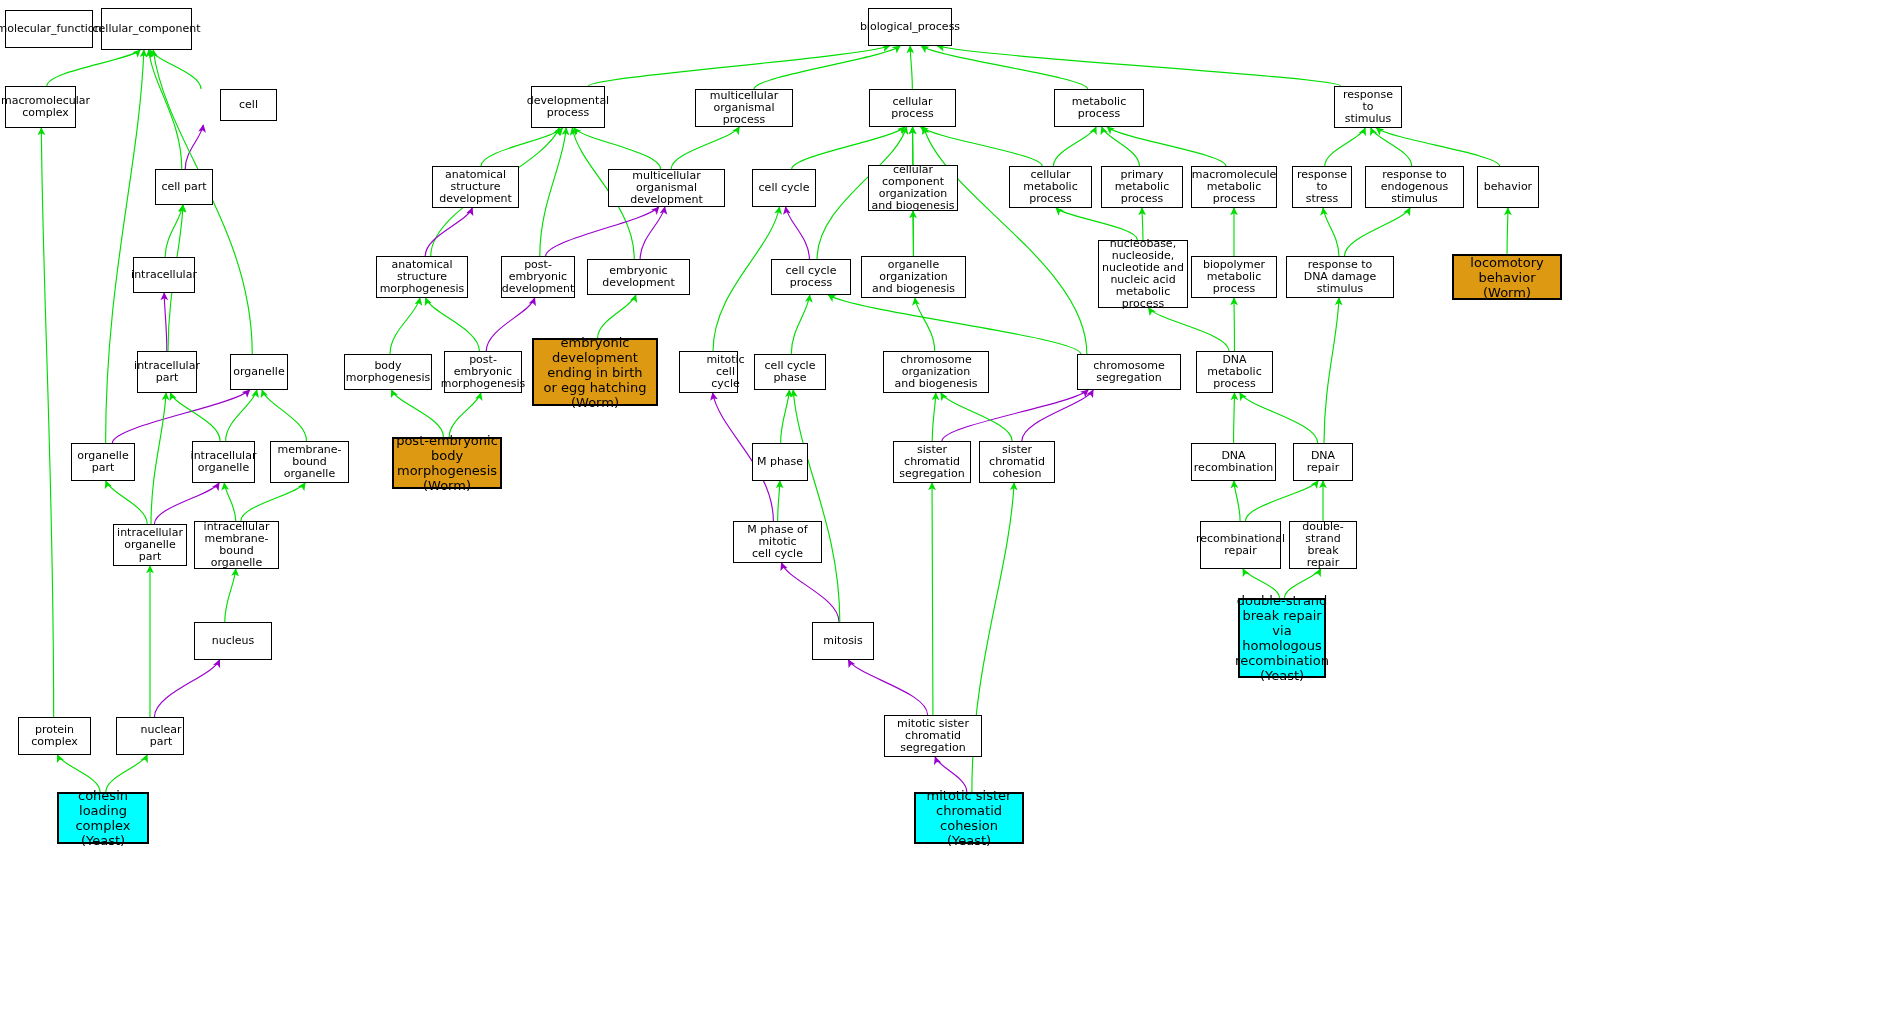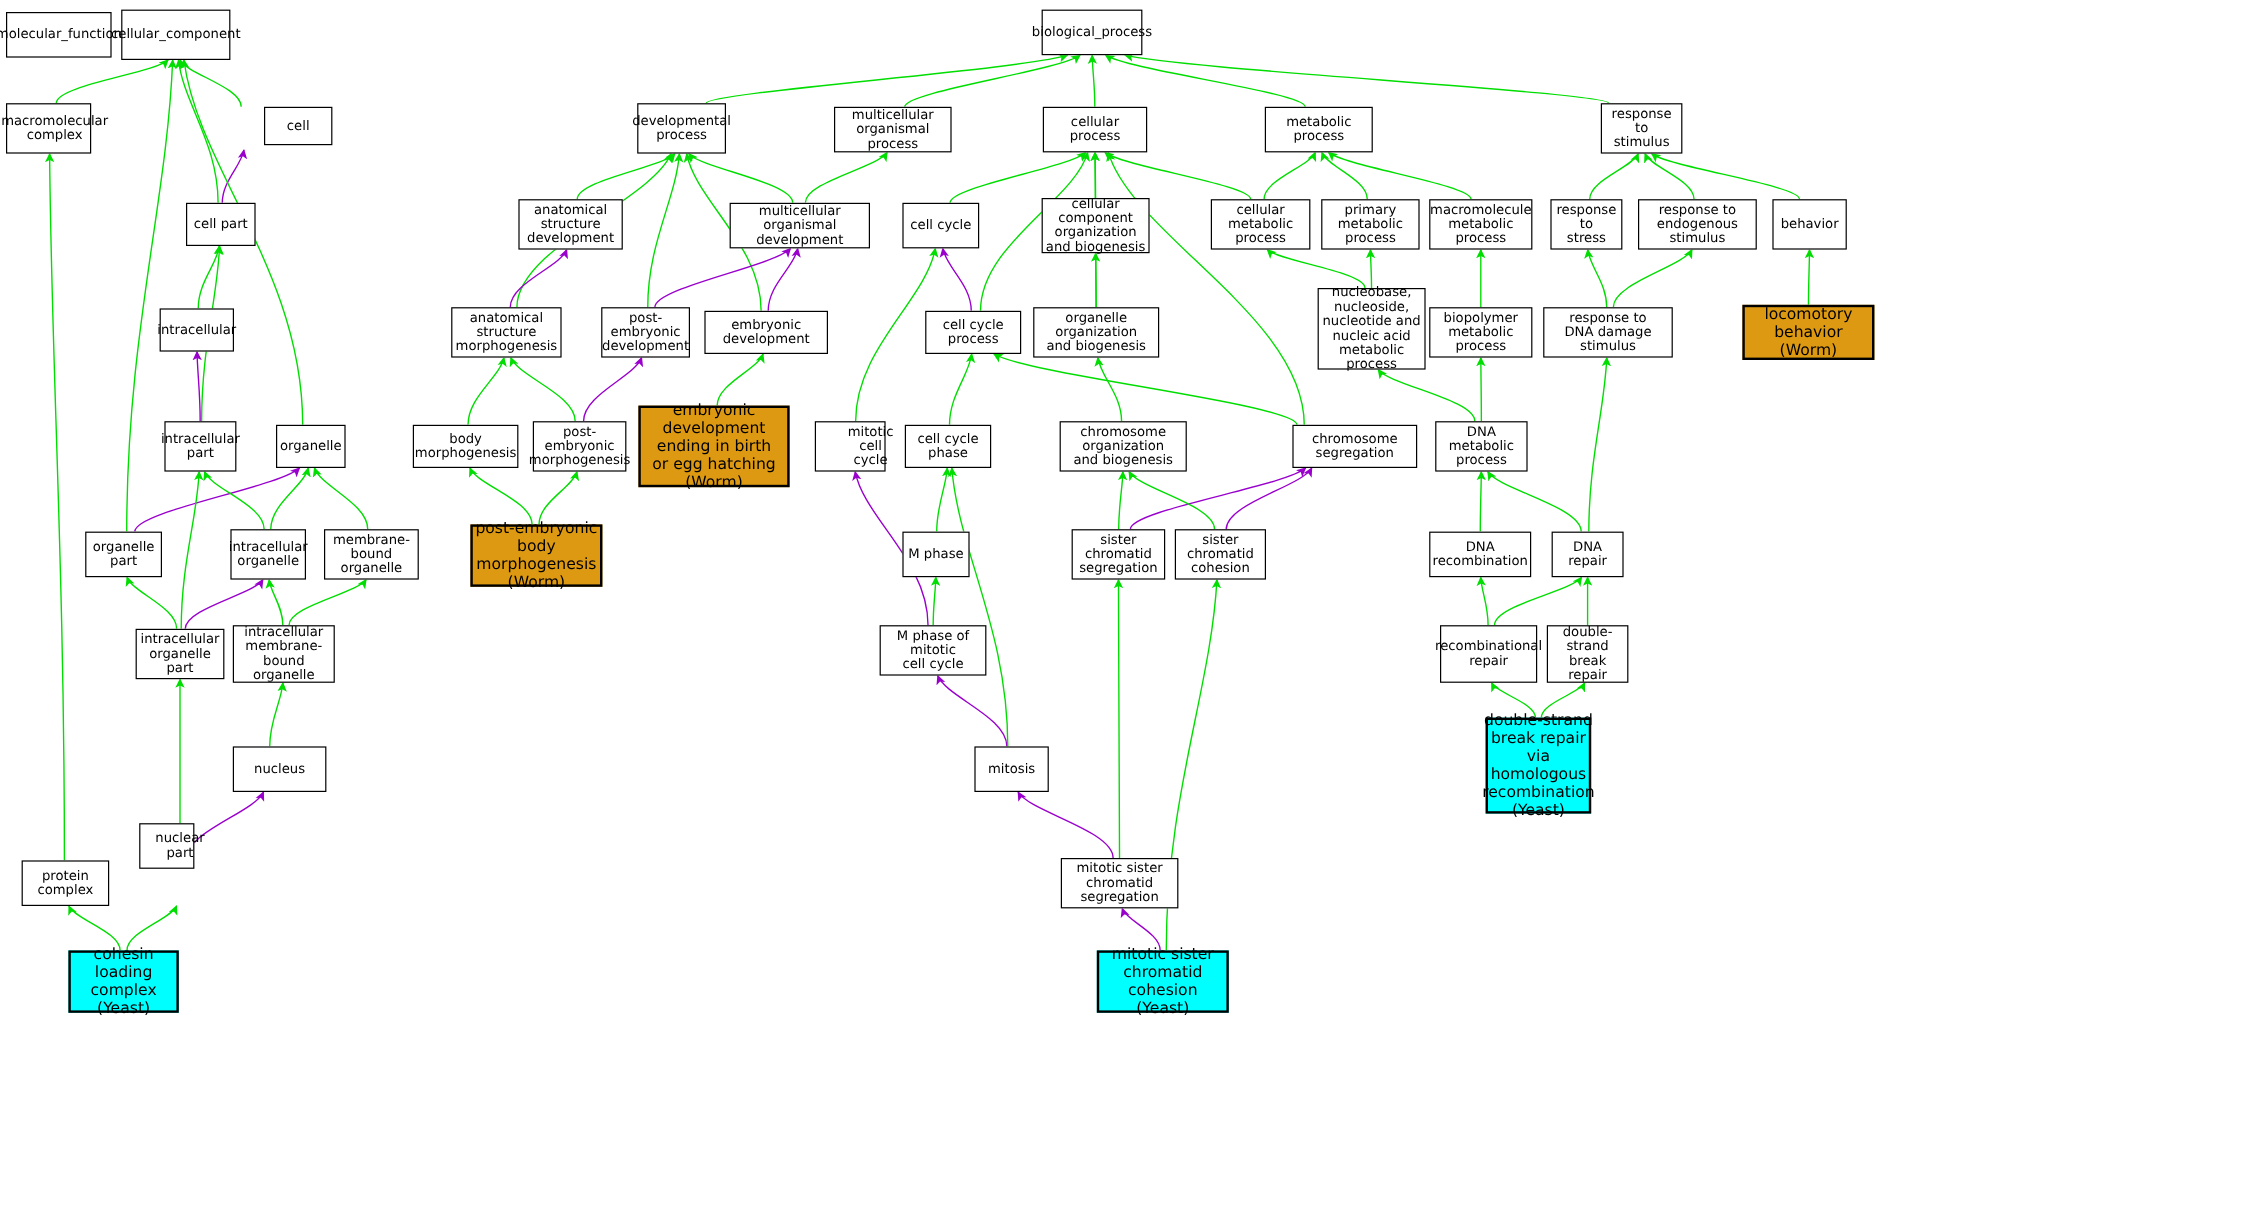"nuclear part" div.node { top: 686px -> 717px; width: 46px -> 68px }
